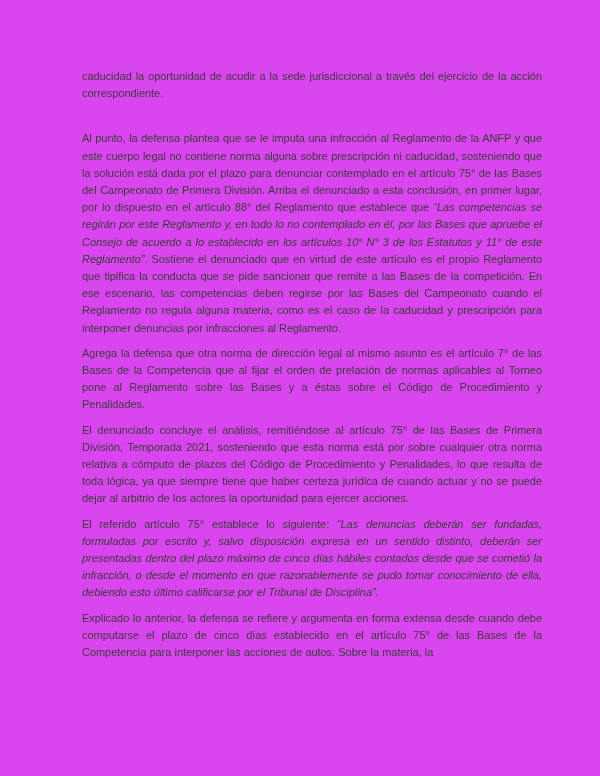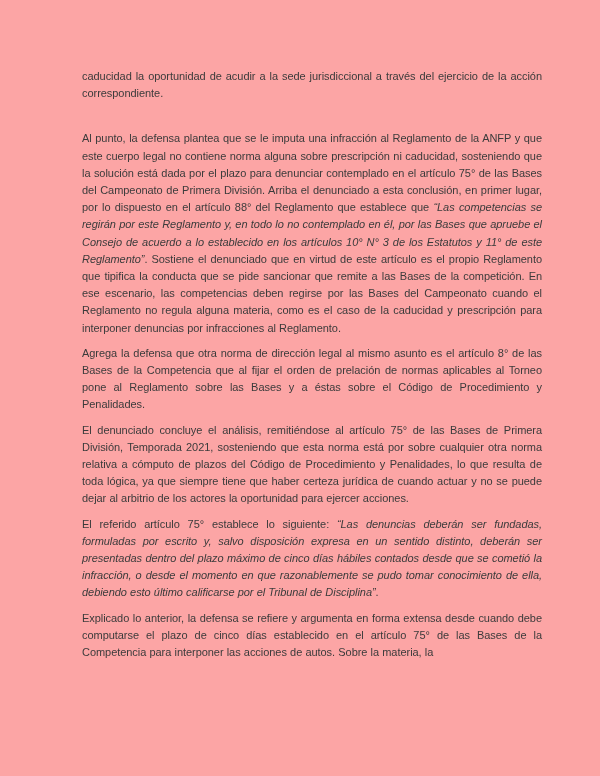"caducidad la oportunidad de acudir" .page { background: #fca5a5 -> #d946ef }
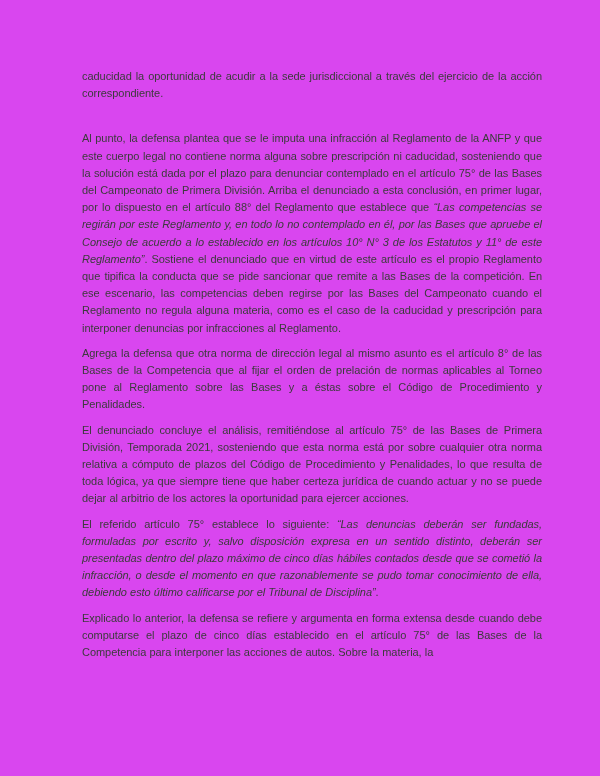"Agrega la defensa que otra" span.run { text: 8 -> 7 }
